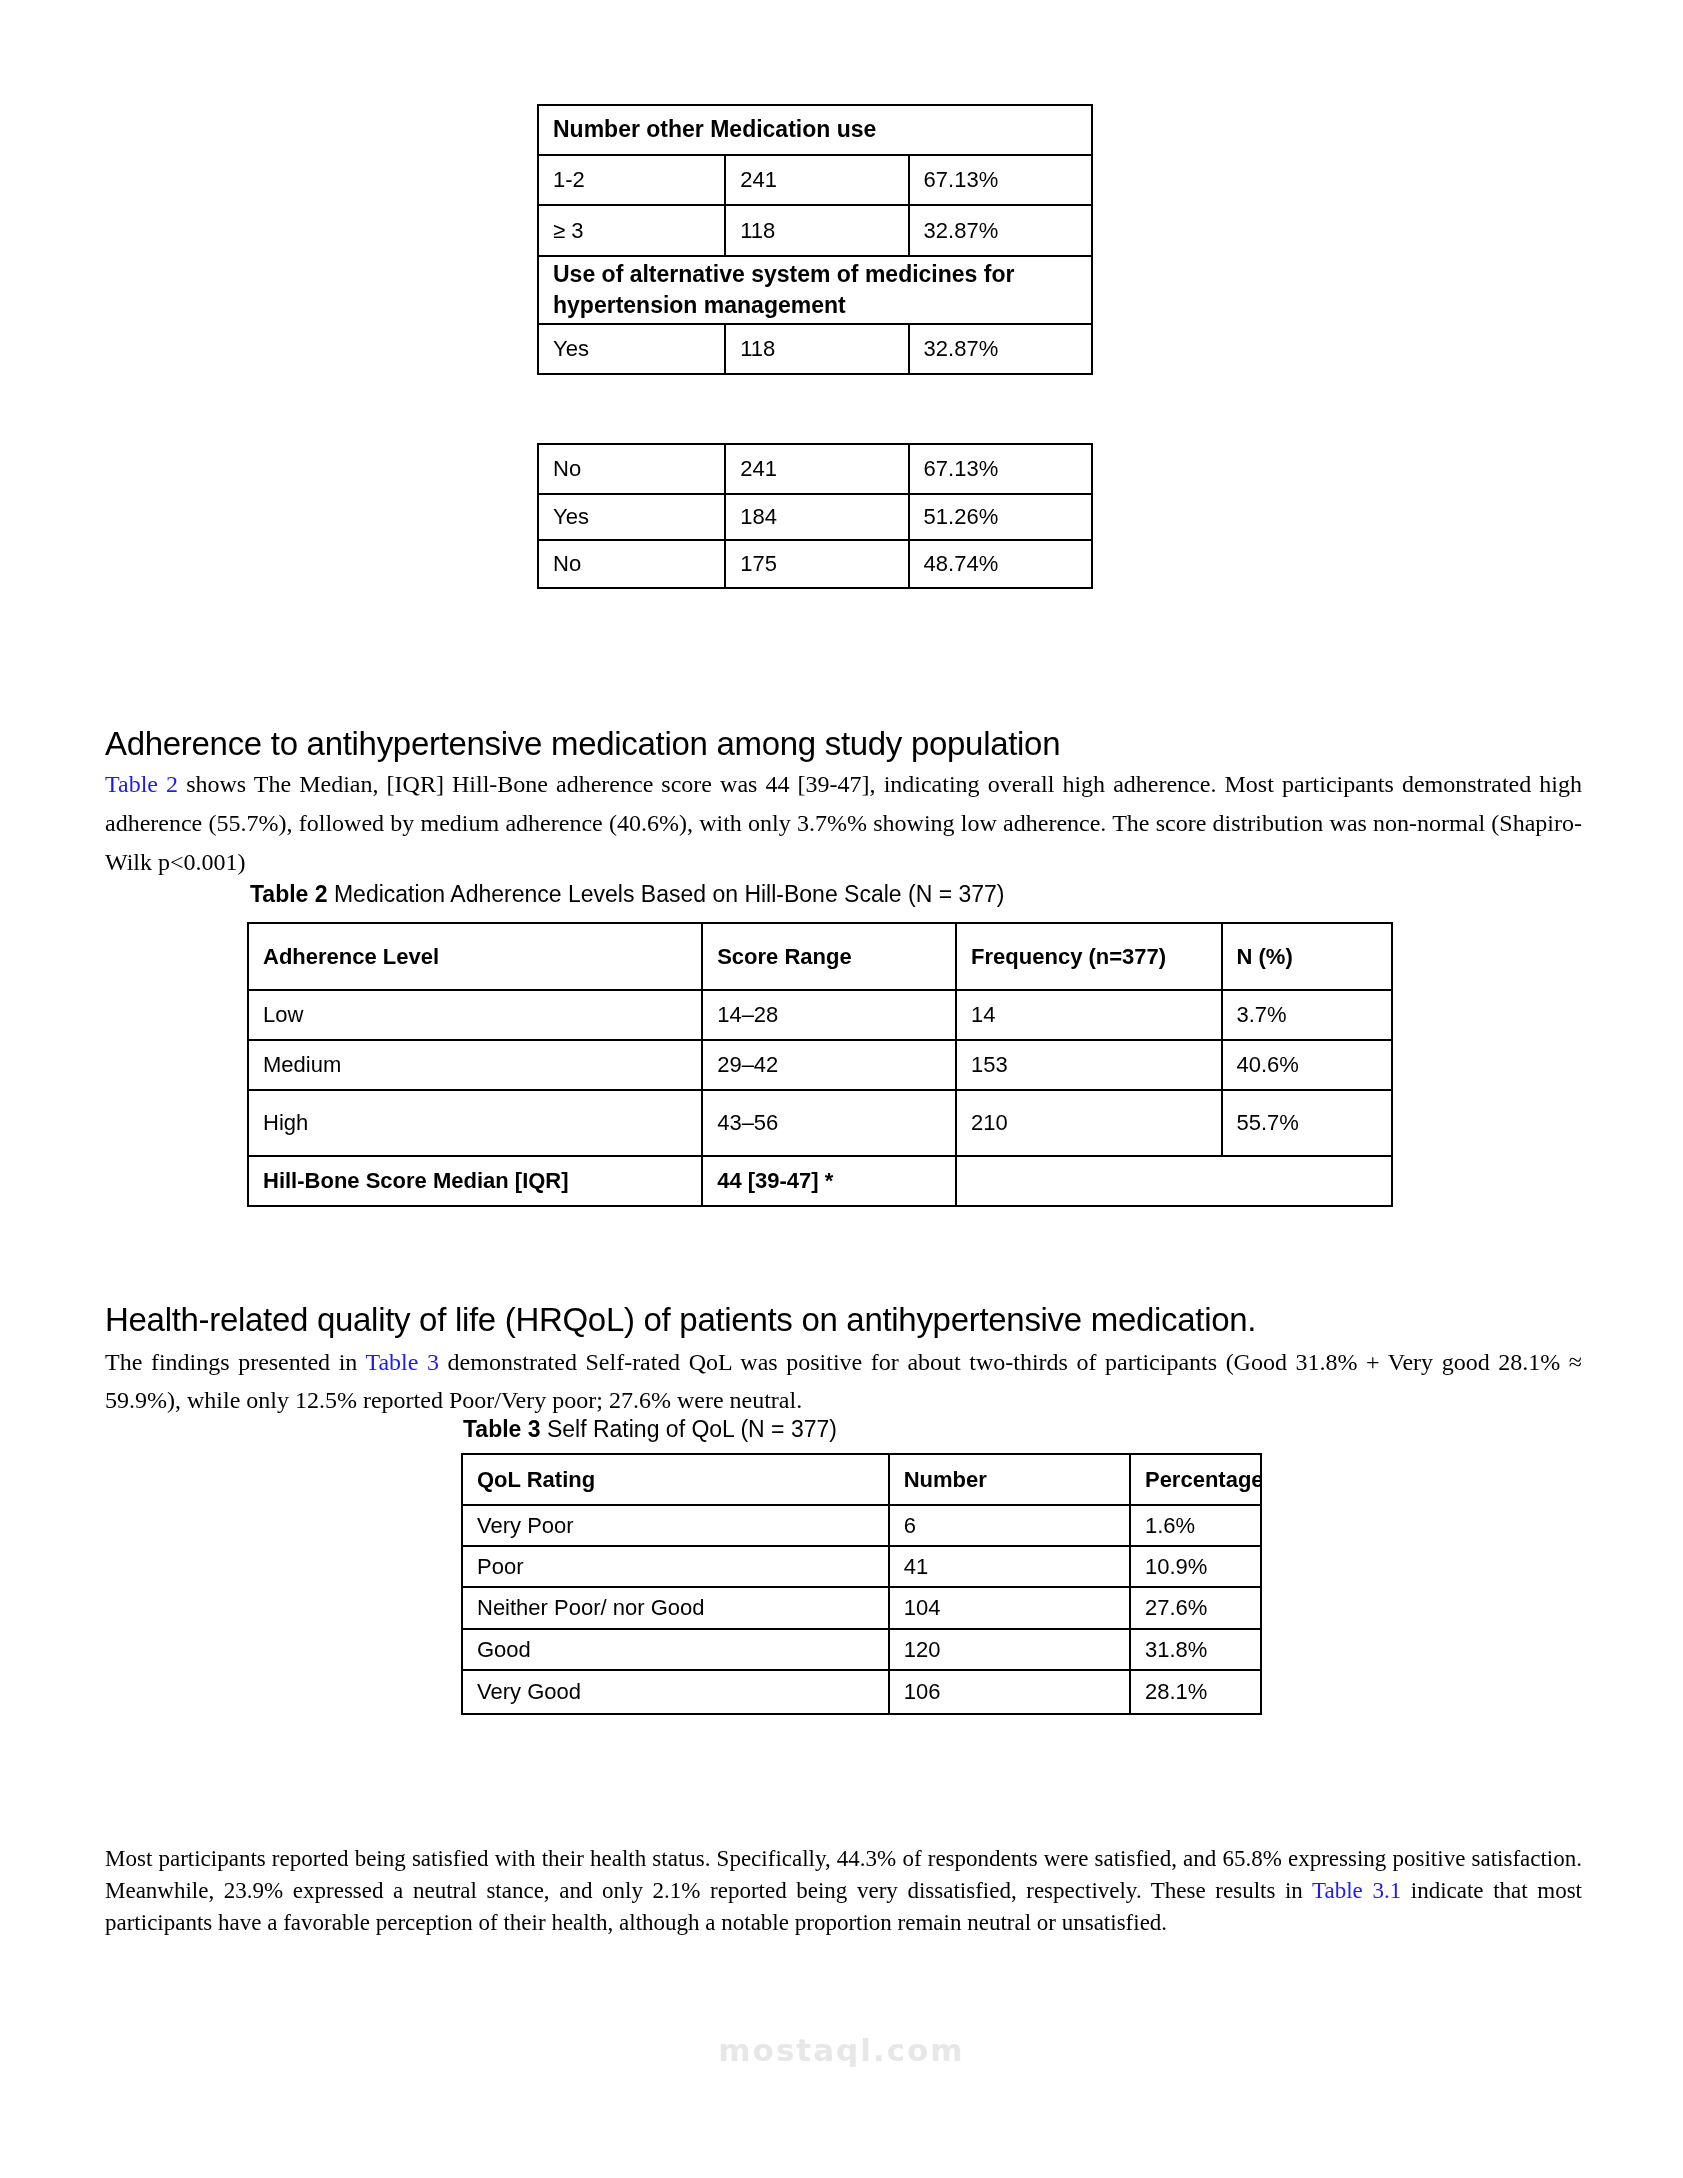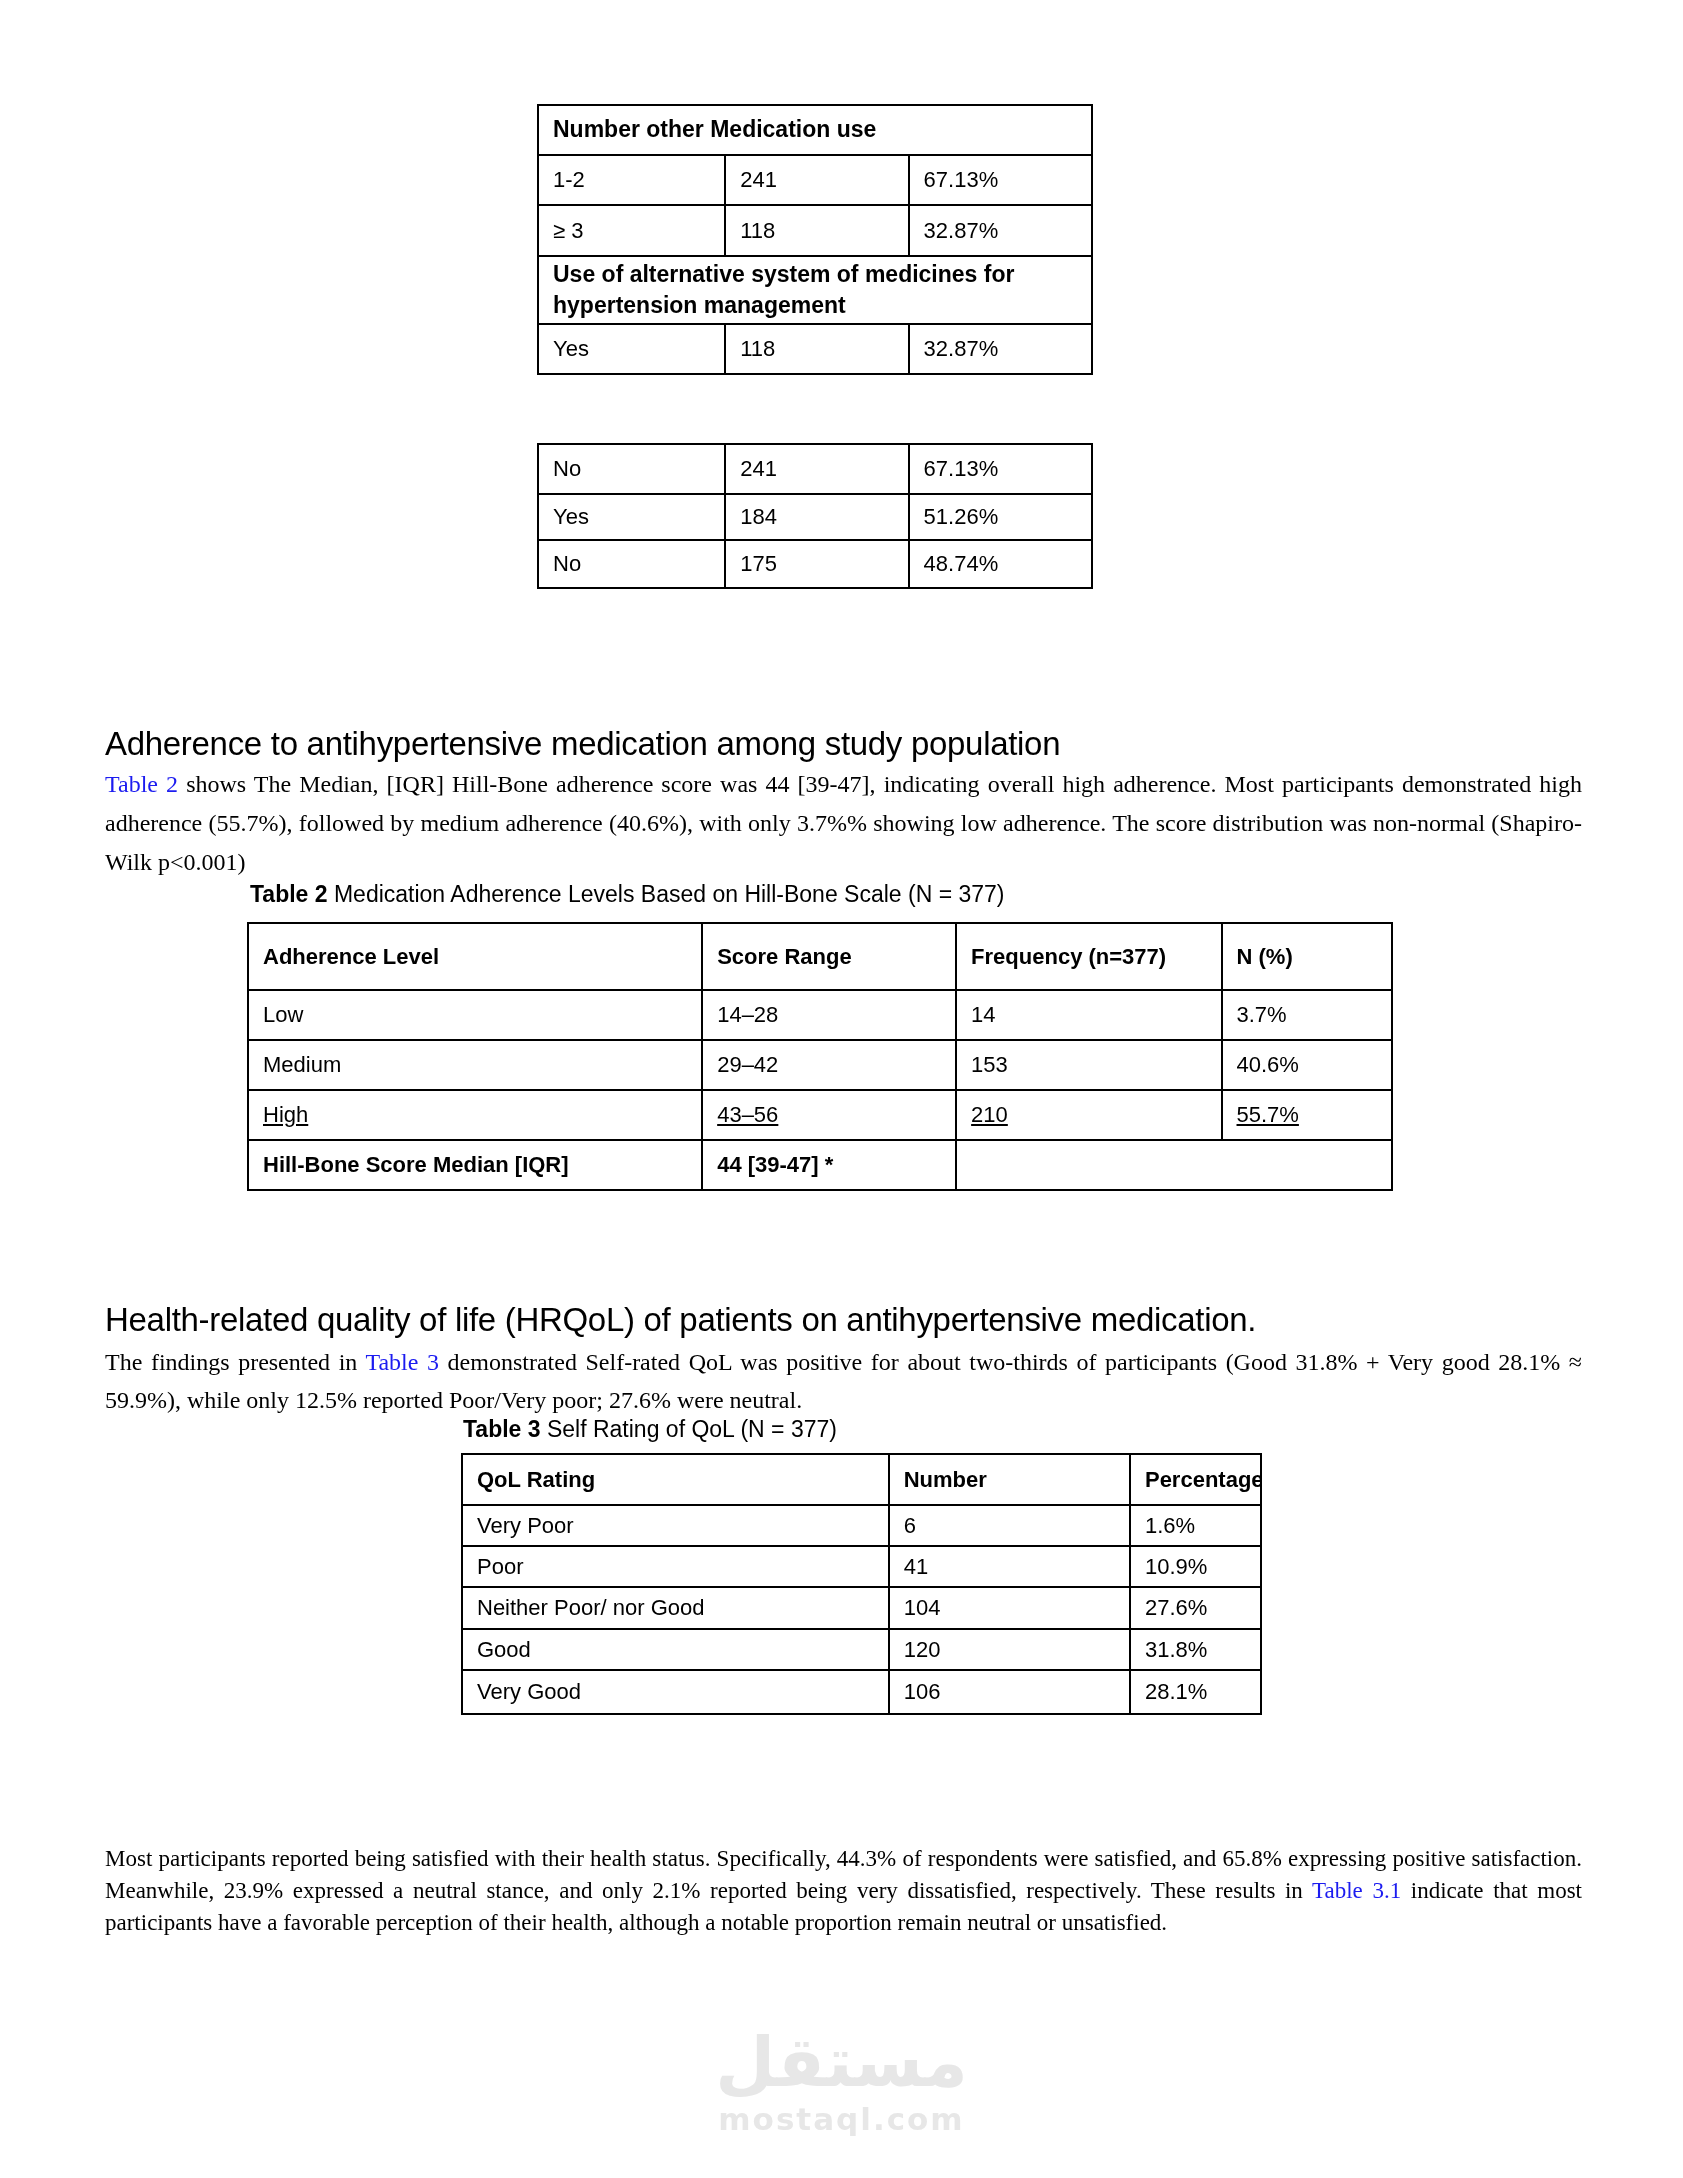"High" tr { height: 50px -> 66px; text-decoration: underline -> none }
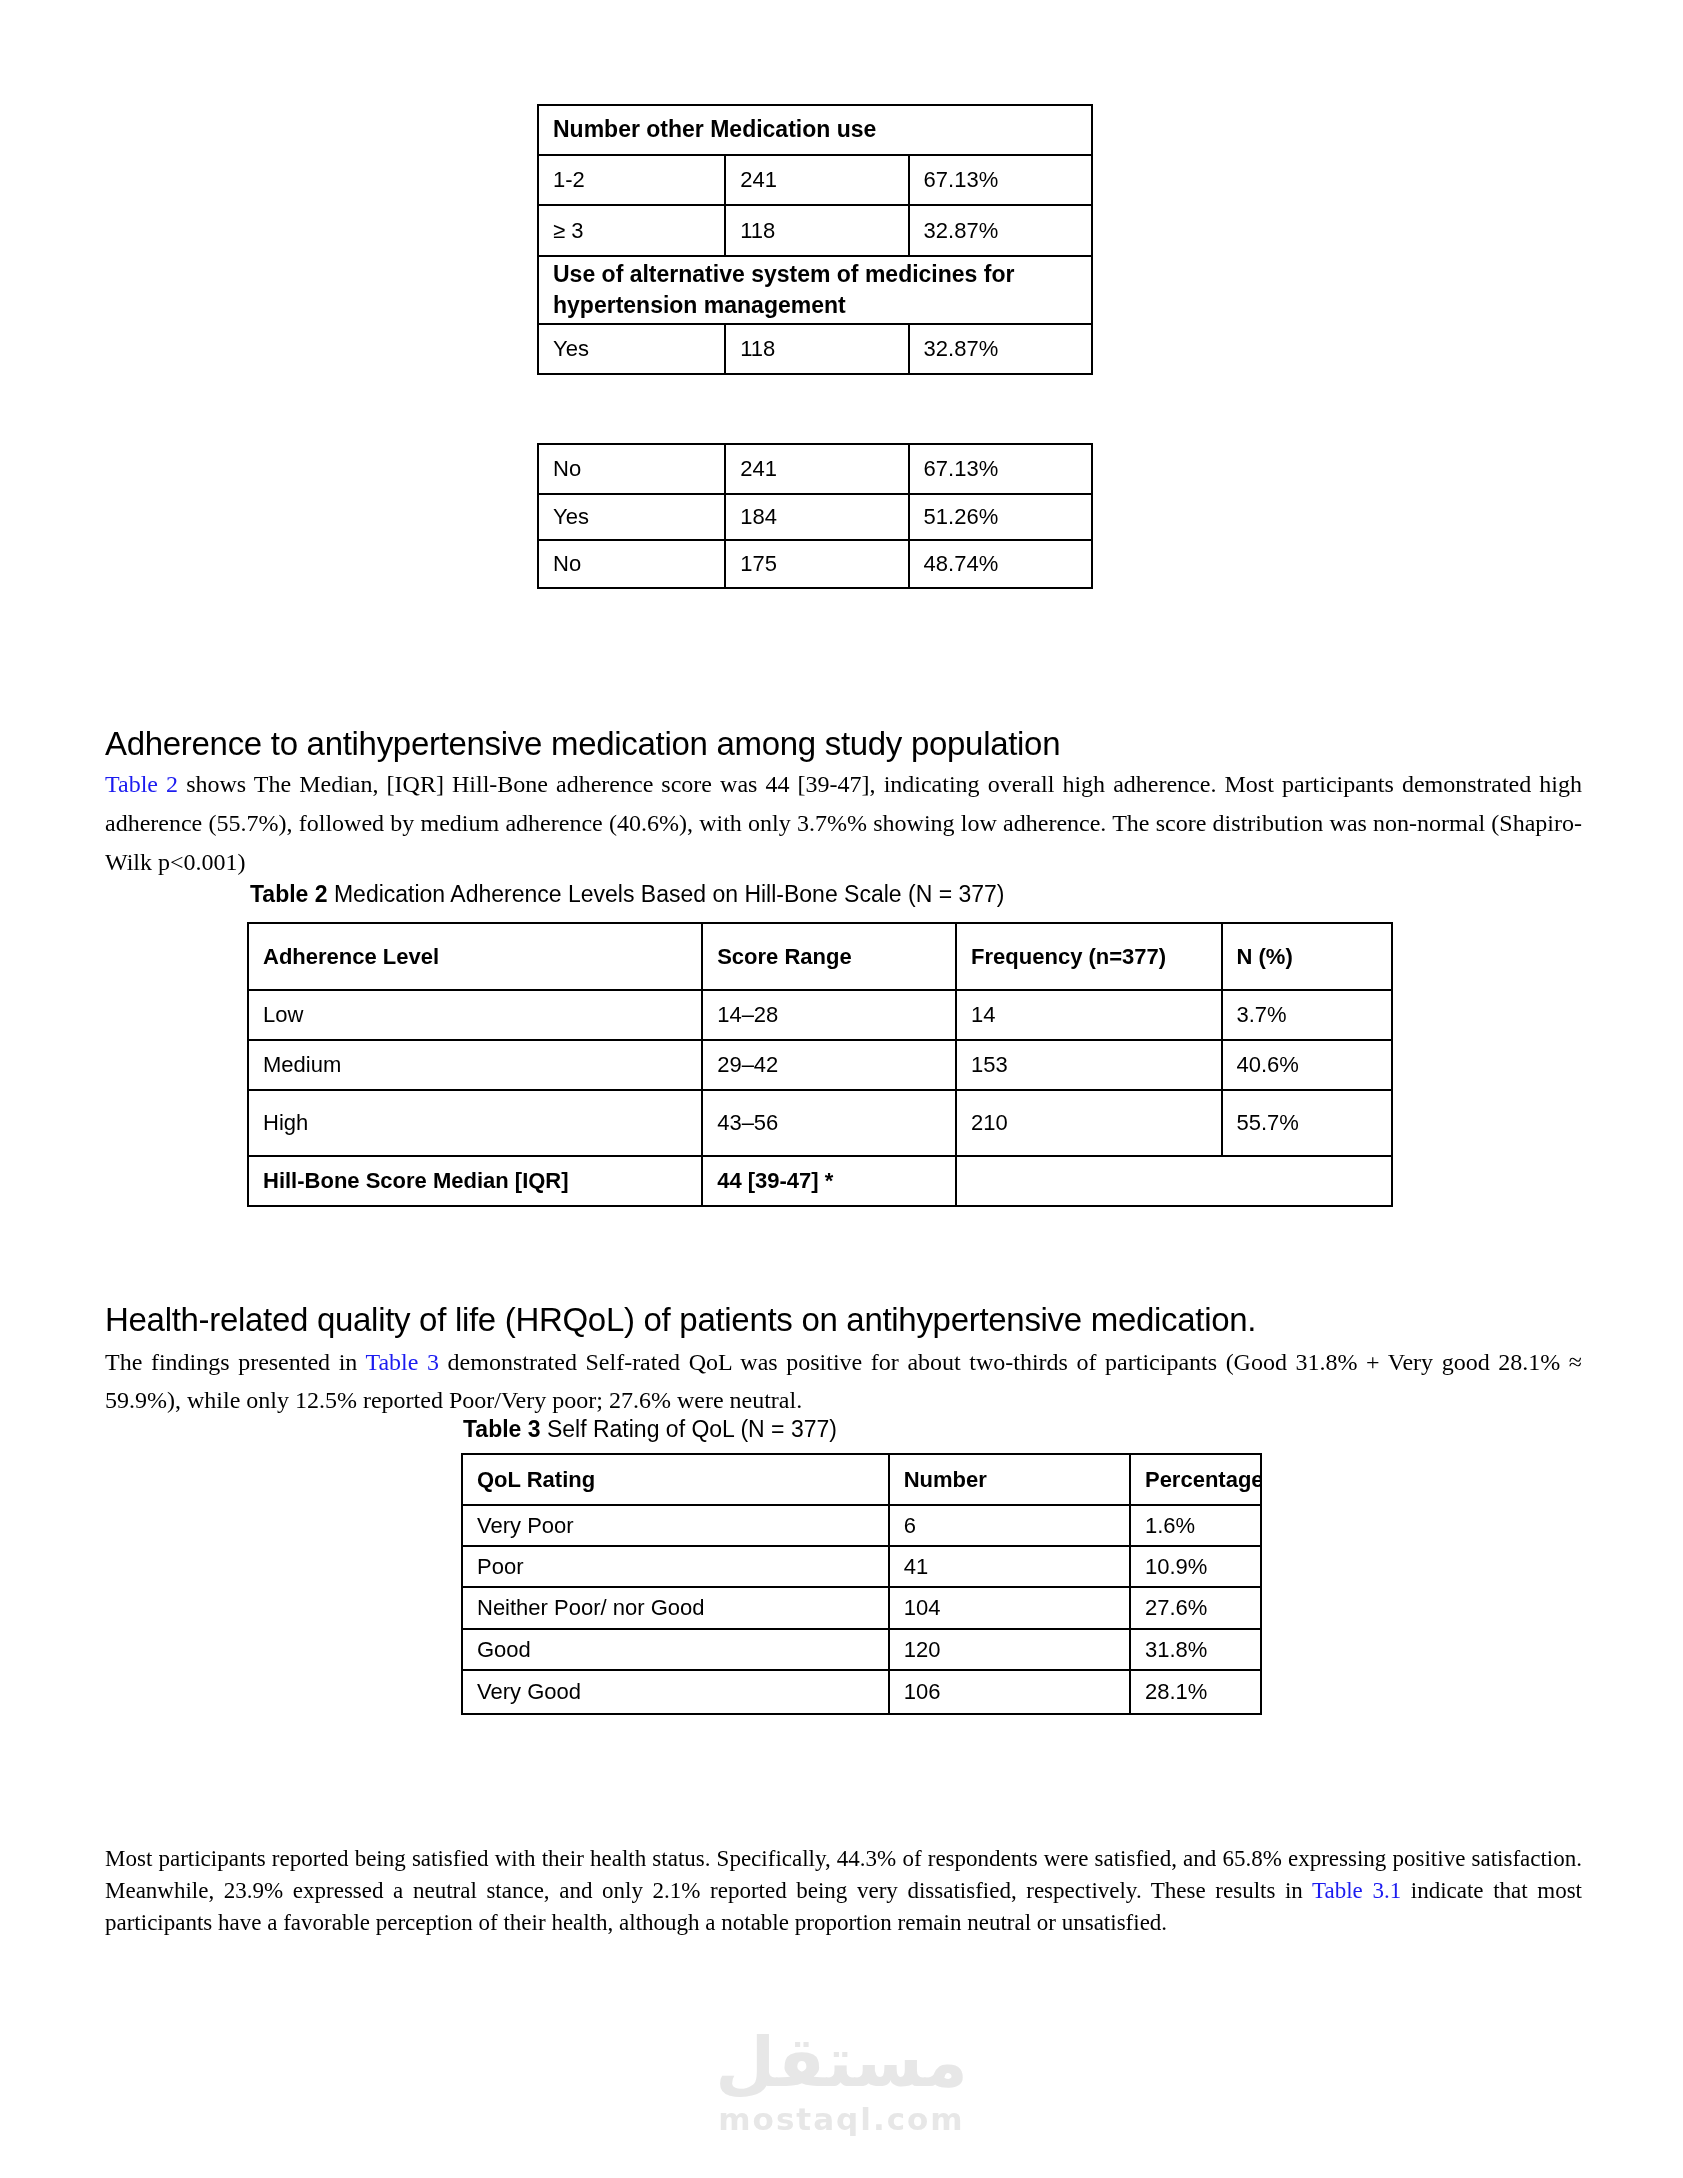"مستقل" div.wm-arabic { html: <div>مستقل</div> -> none }
